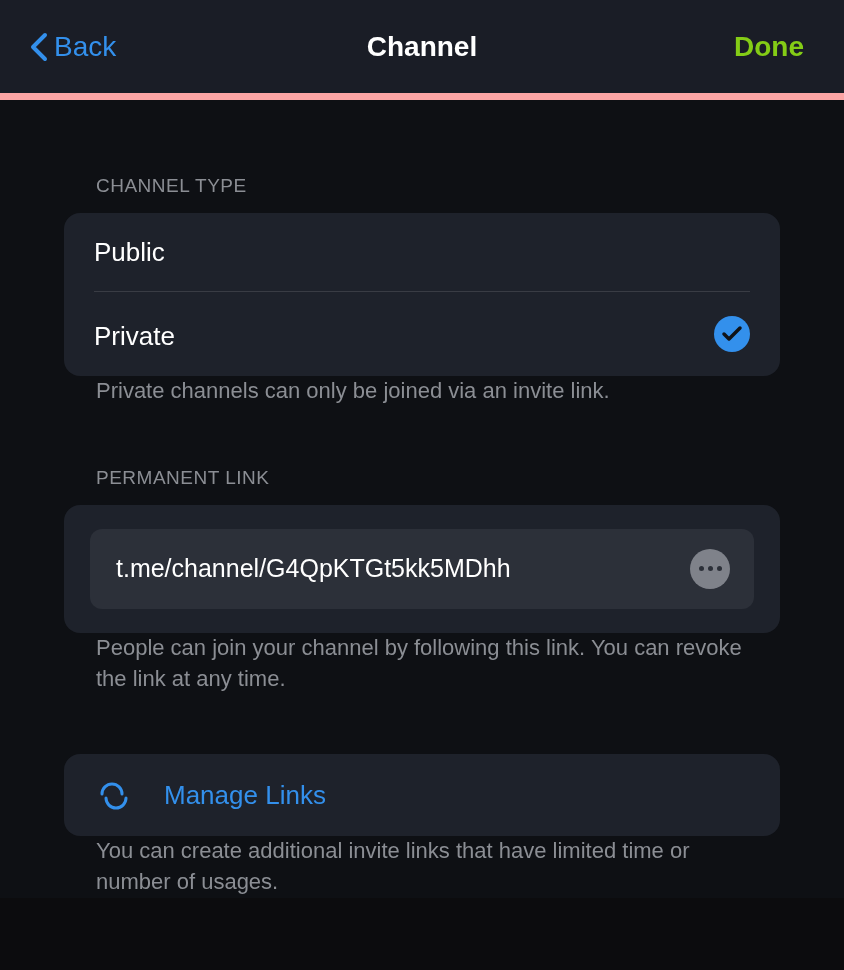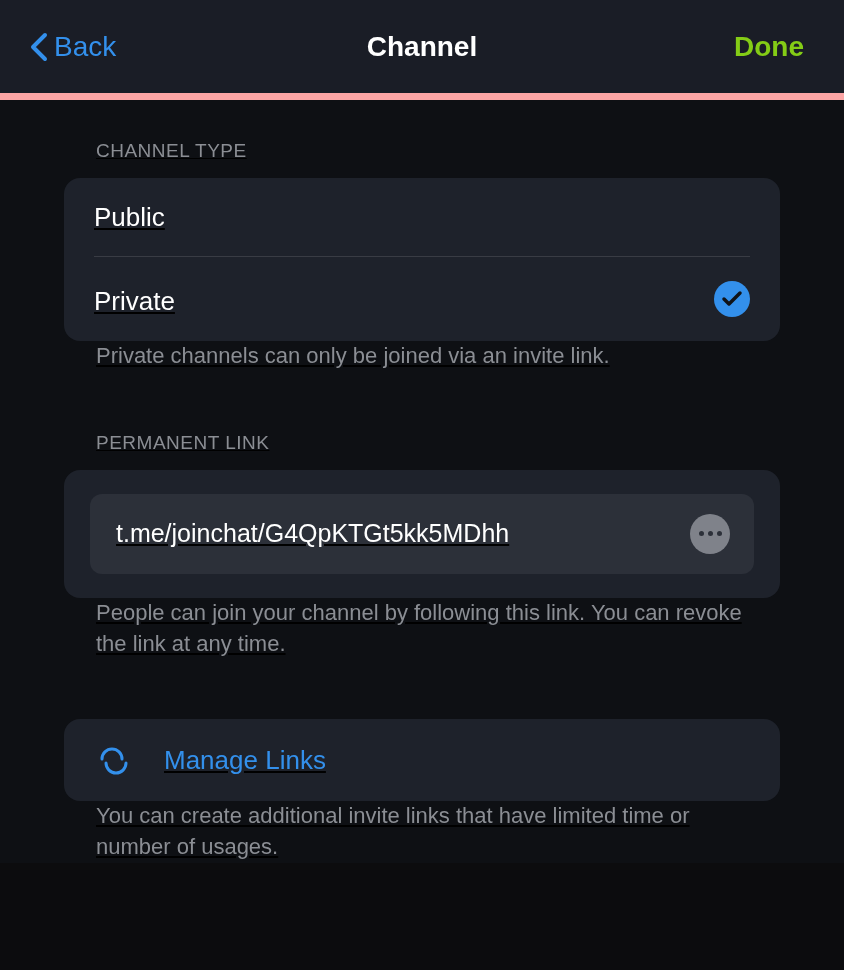"CHANNEL TYPE" .content { padding: 40px 64px 0 64px -> 75px 64px 0 64px; text-decoration: underline -> none }
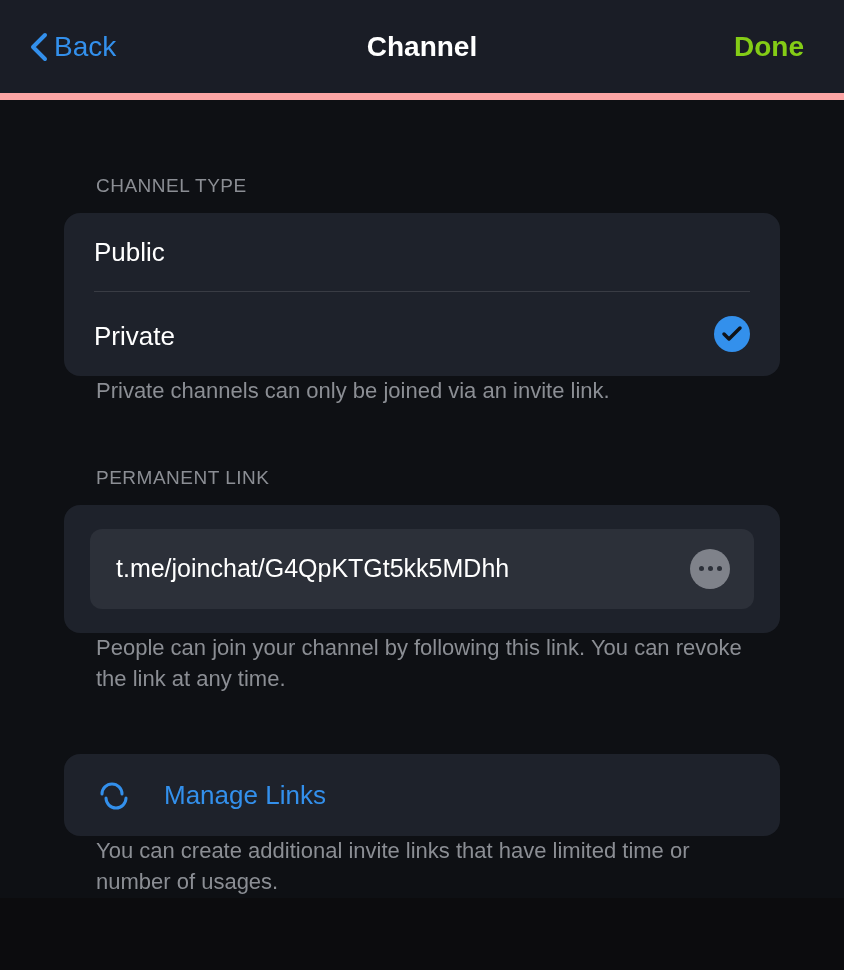"t.me/joinchat/G4QpKTGt5kk5MDhh" div.link-text { text: t.me/joinchat/G4QpKTGt5kk5MDhh -> t.me/channel/G4QpKTGt5kk5MDhh }
